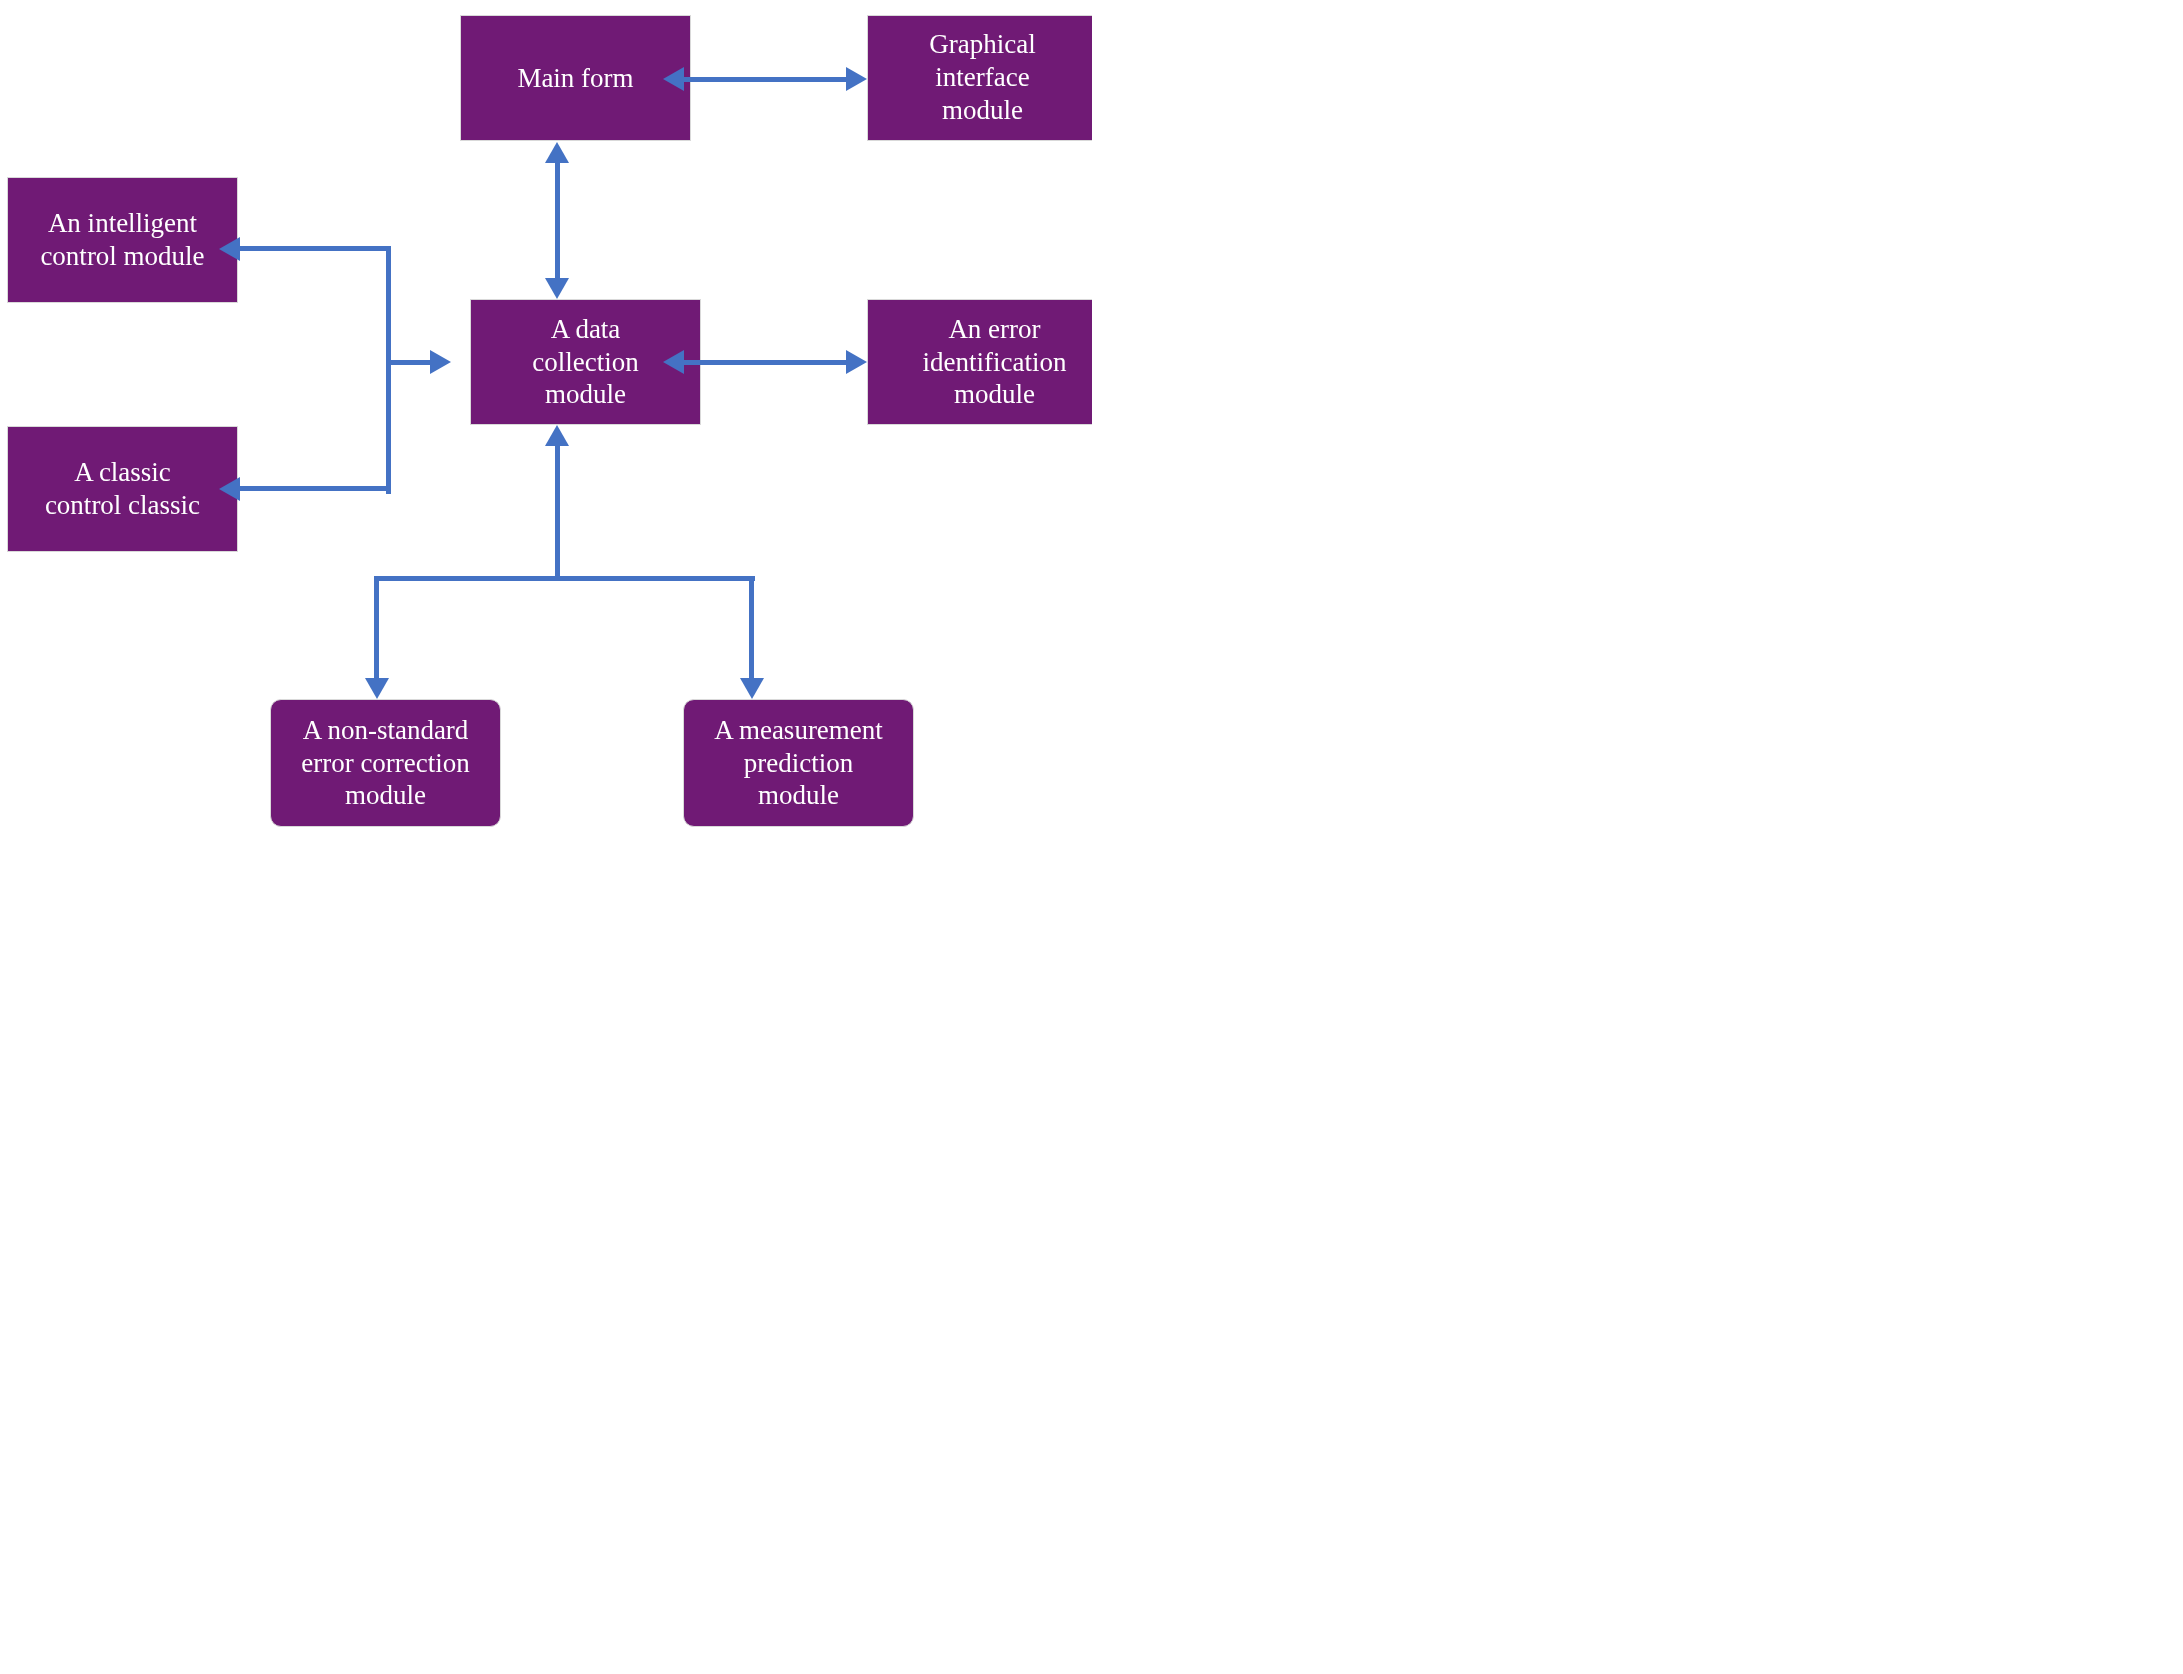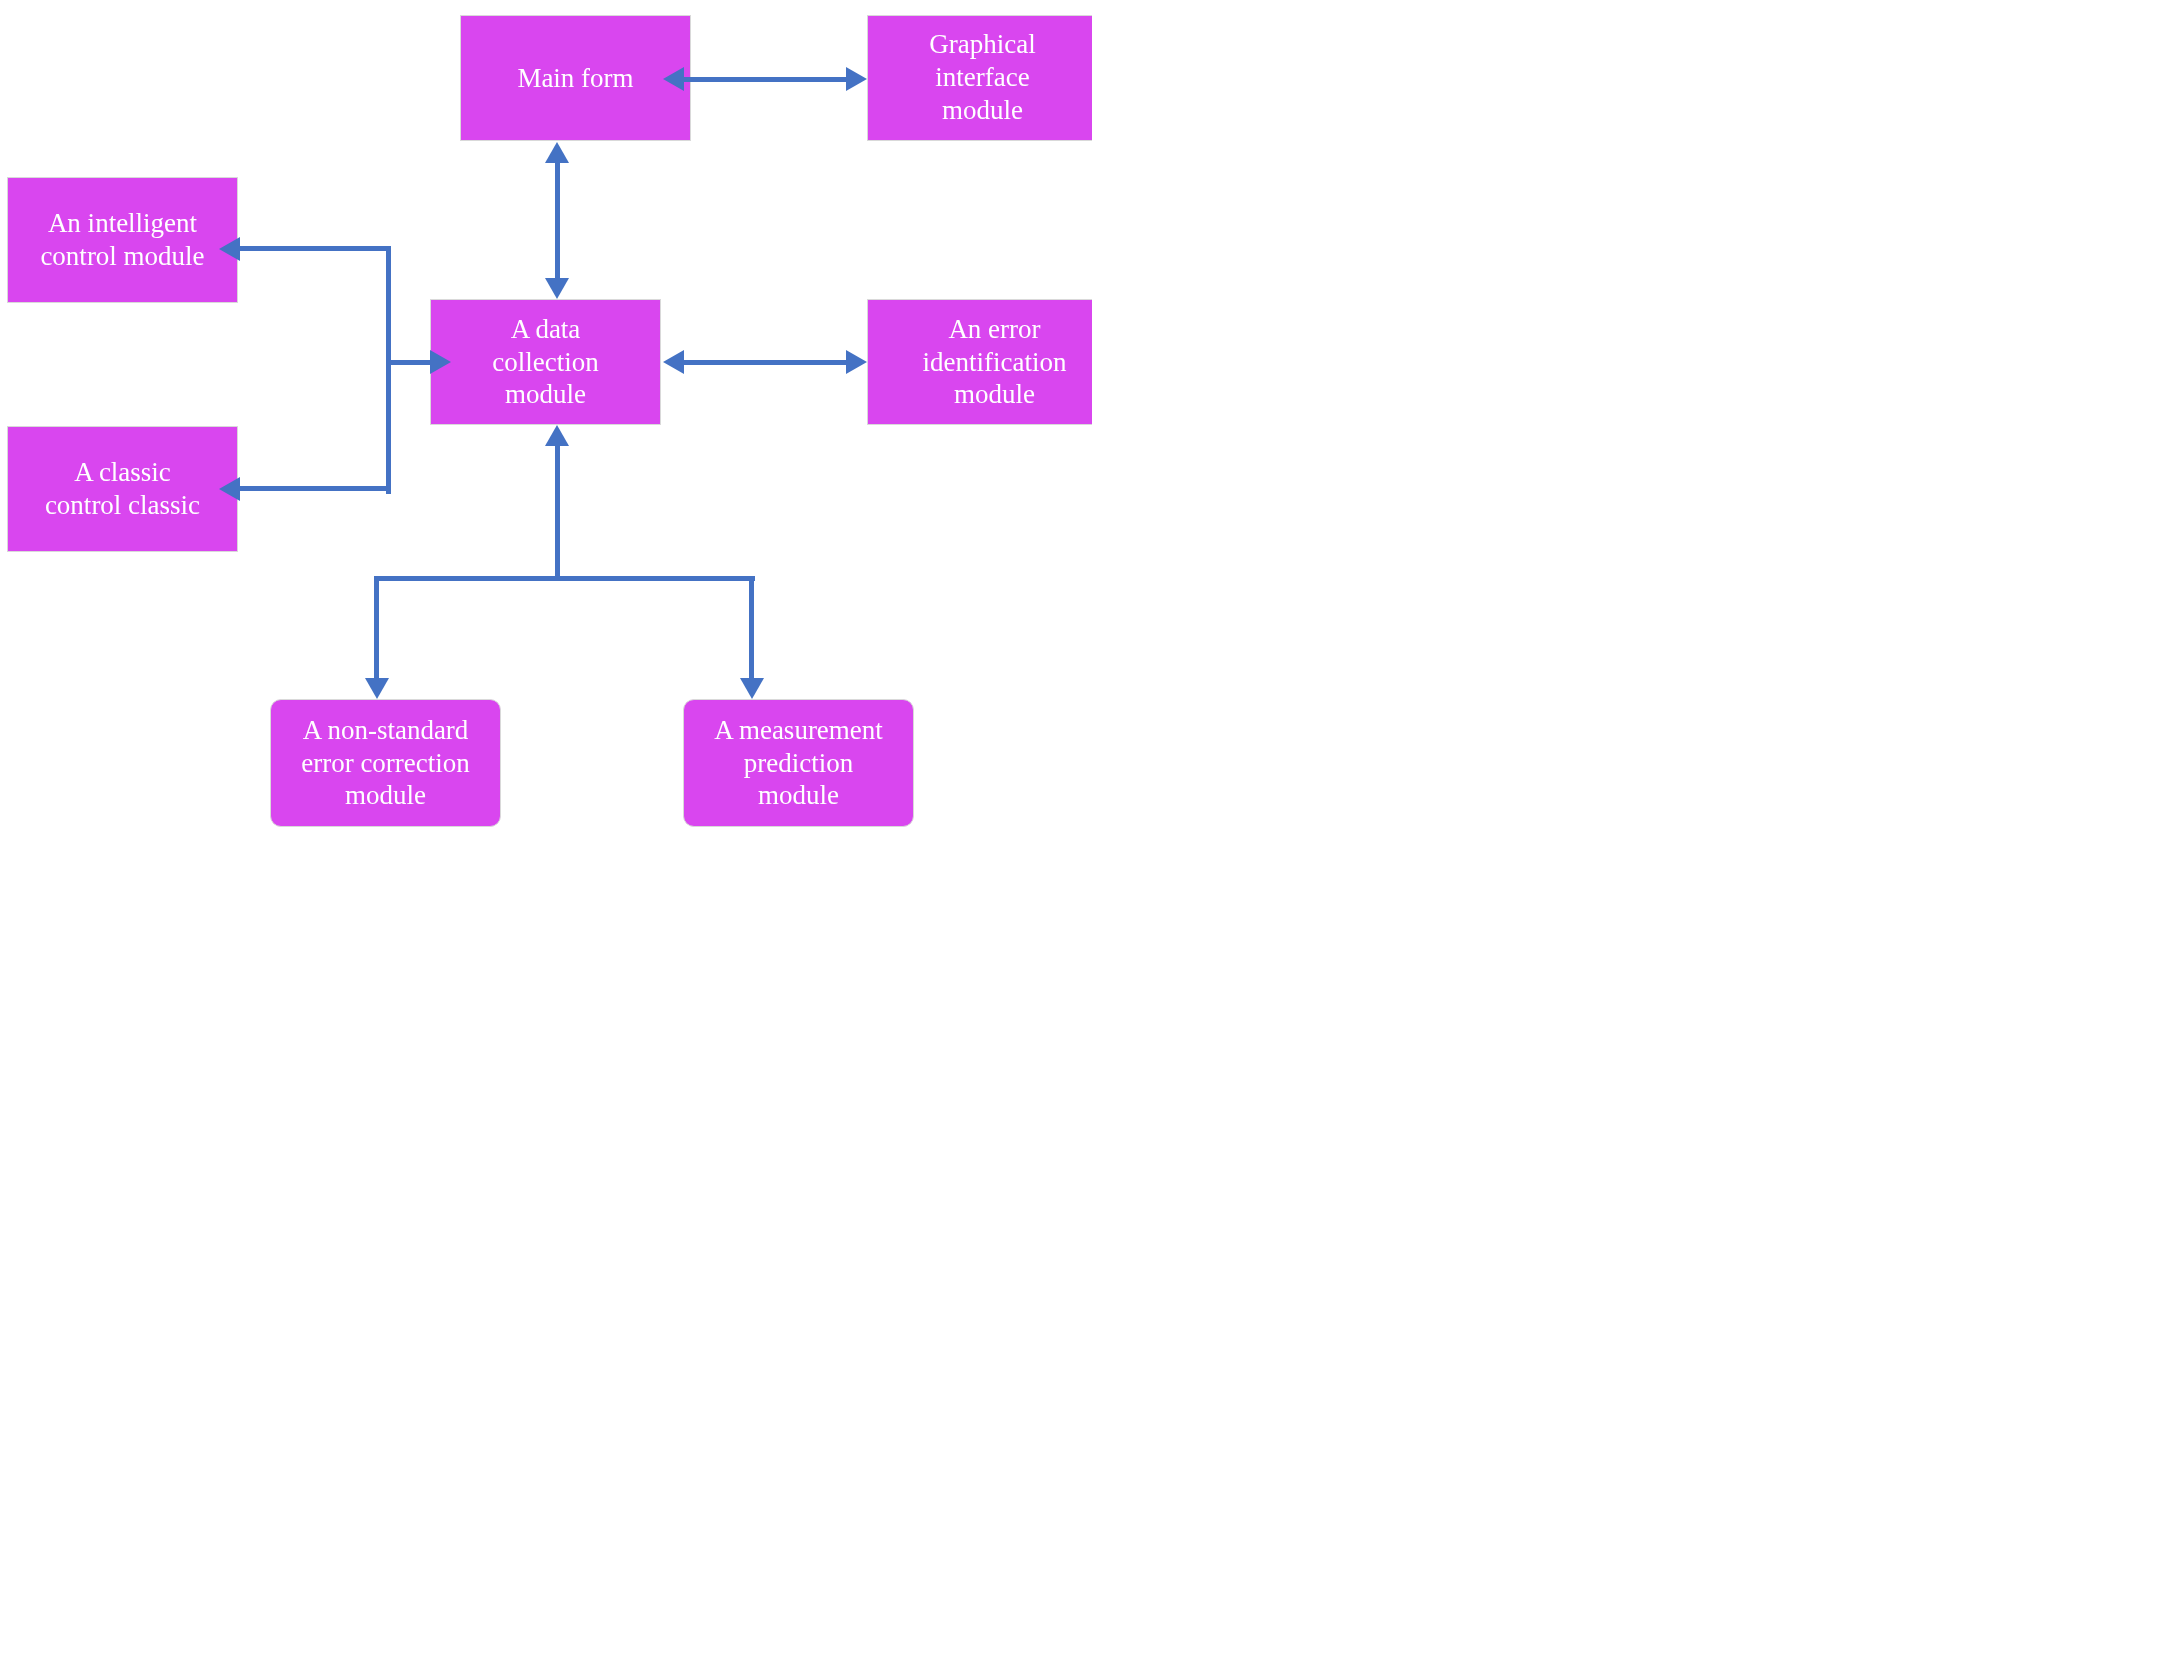"Graphical" .node { background: #d946ef -> #701a75 }
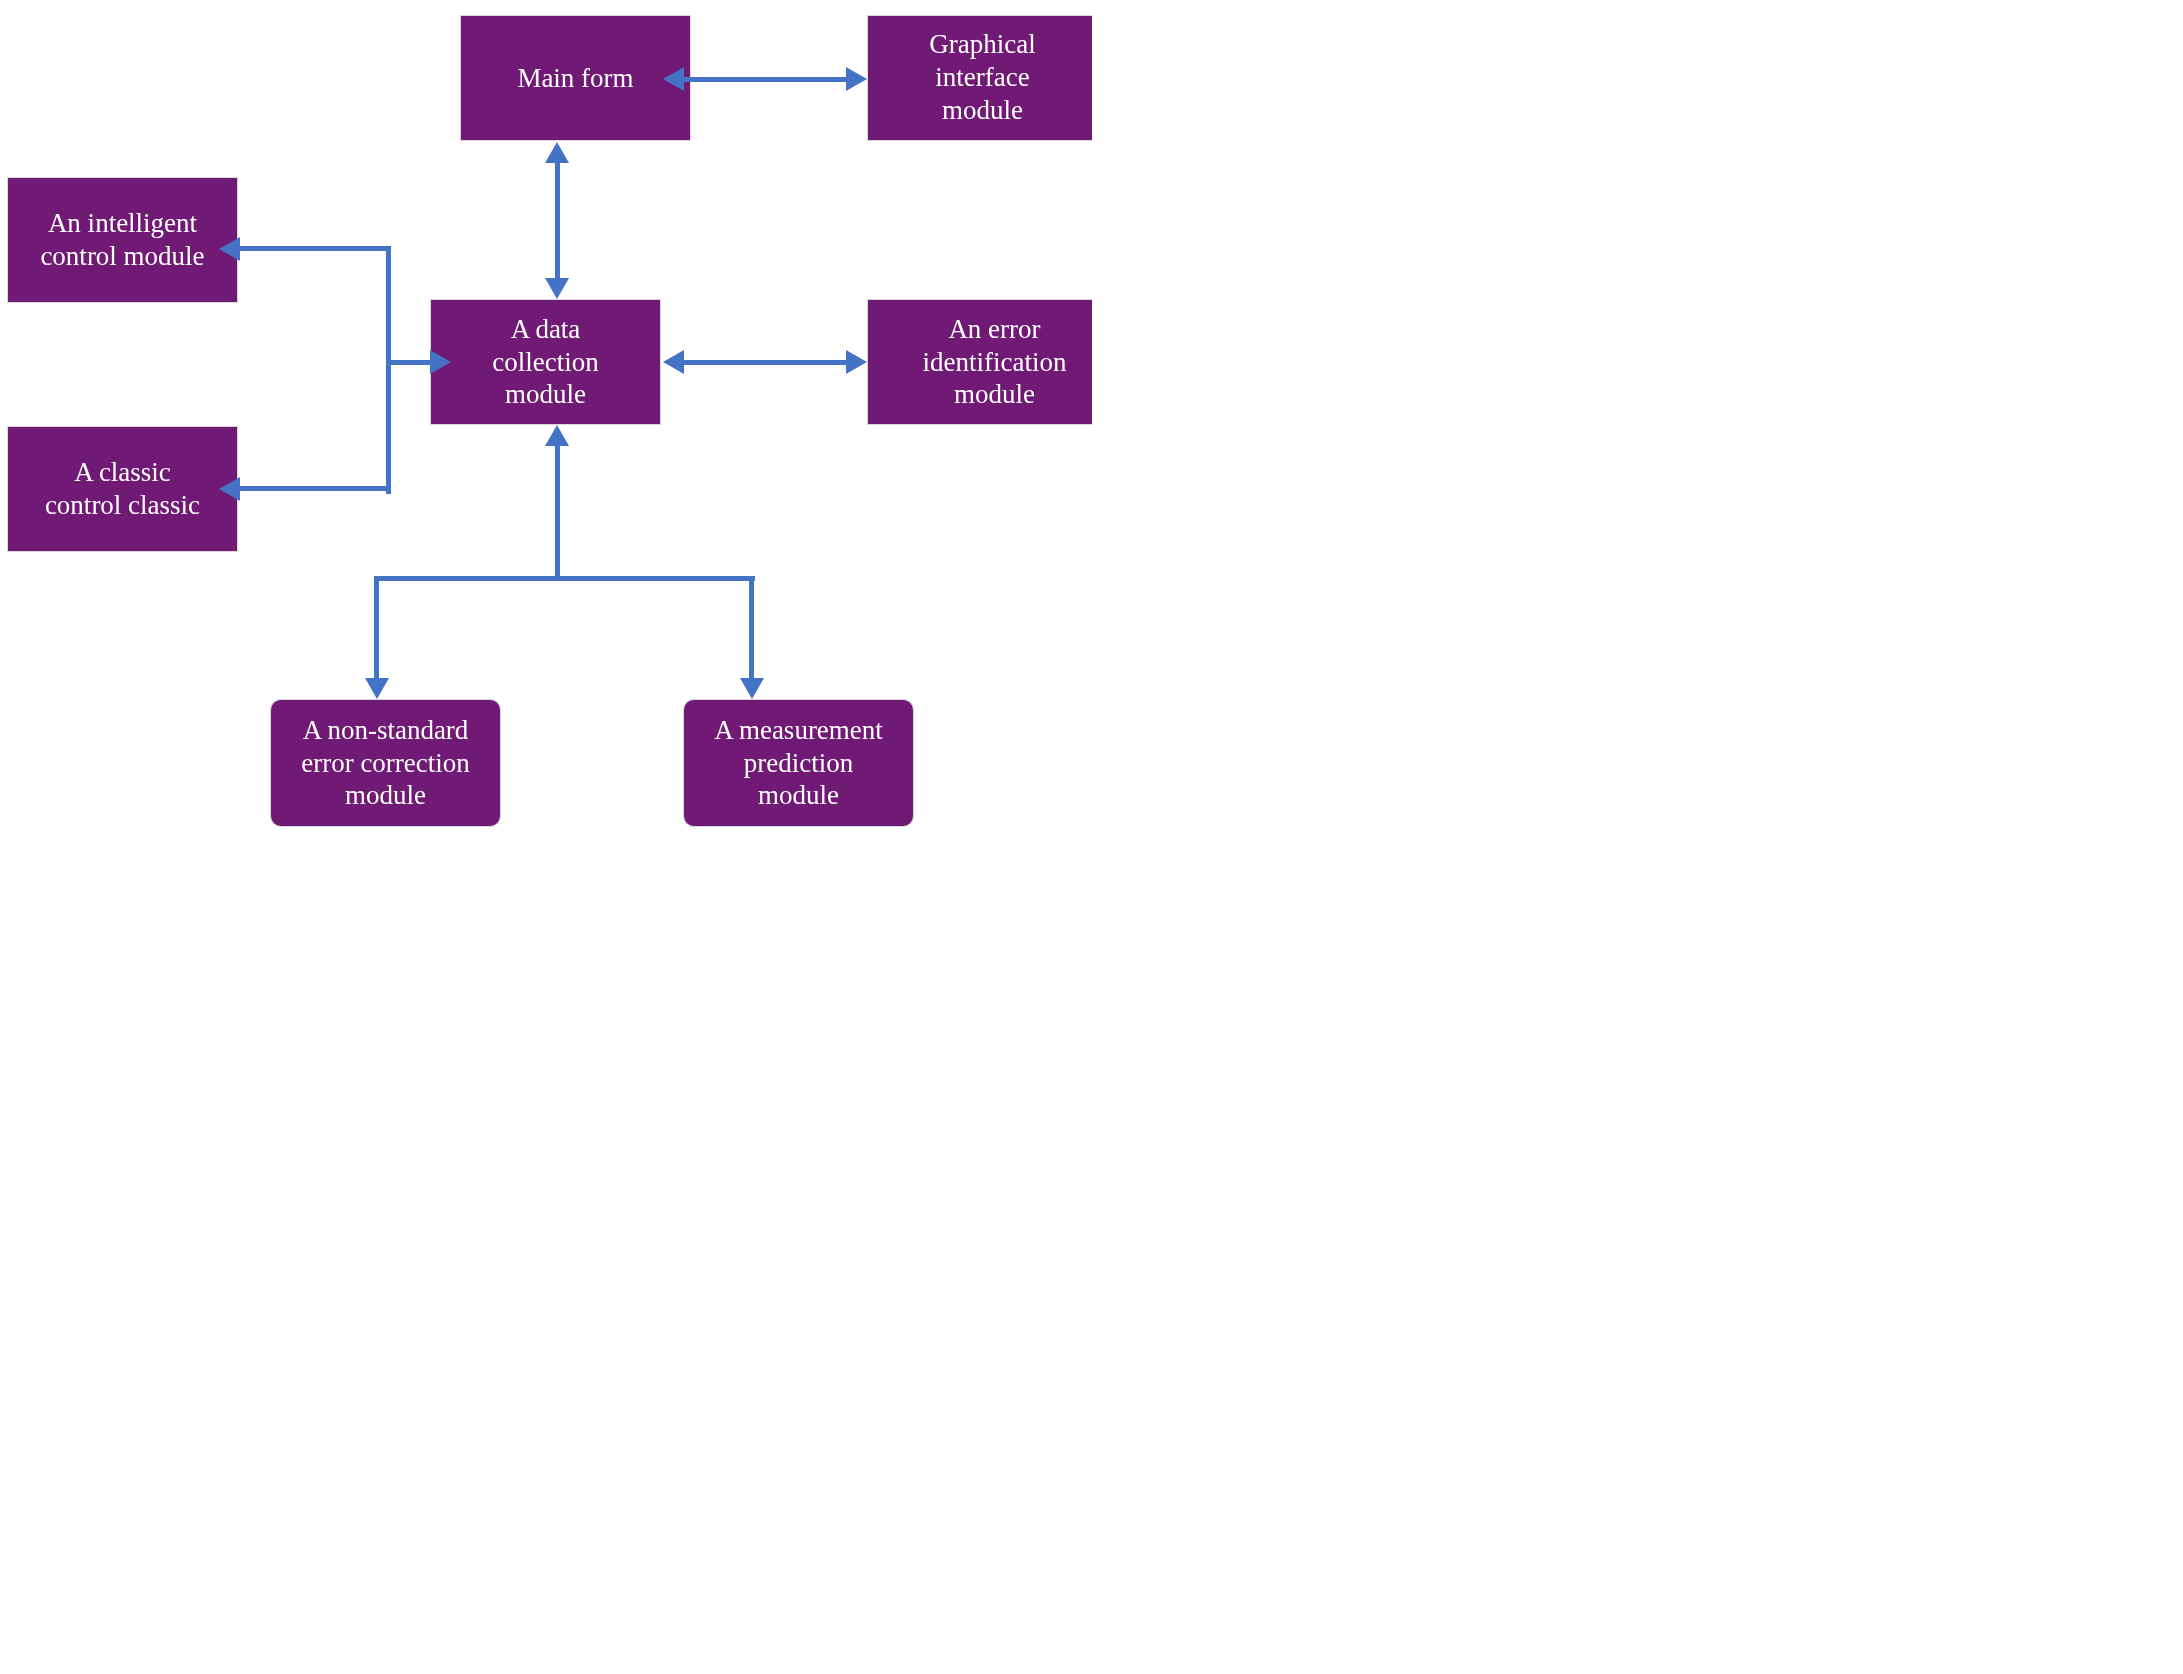"A data" div.node { left: 430px -> 470px }
